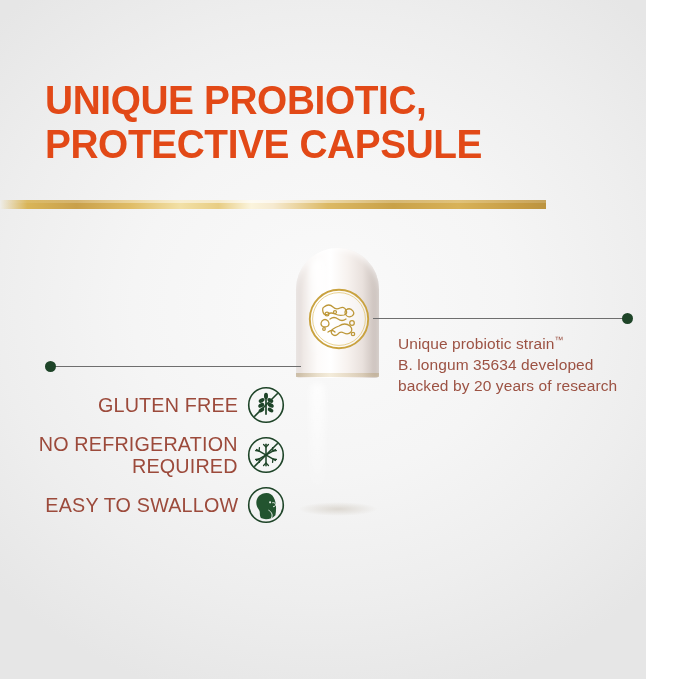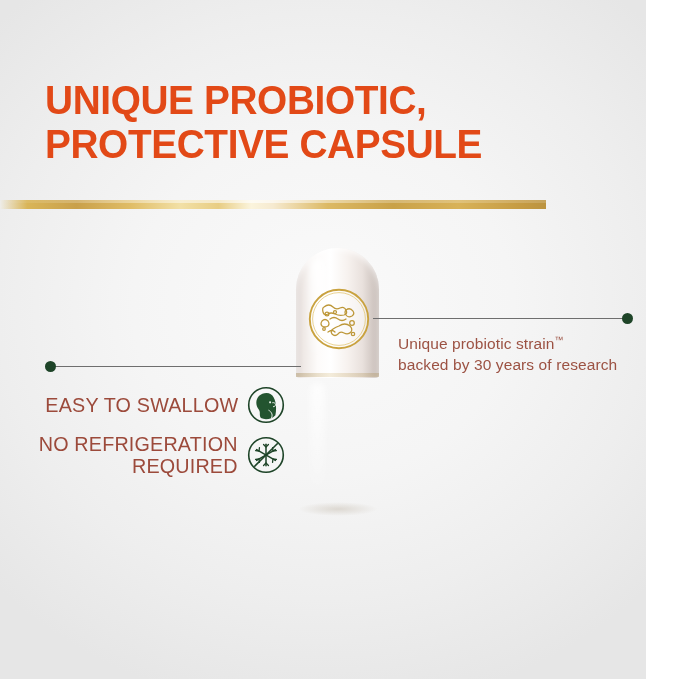"B. longum 35634 developed" div.ln { html: none -> <div>B. longum 35634 developed</div> }
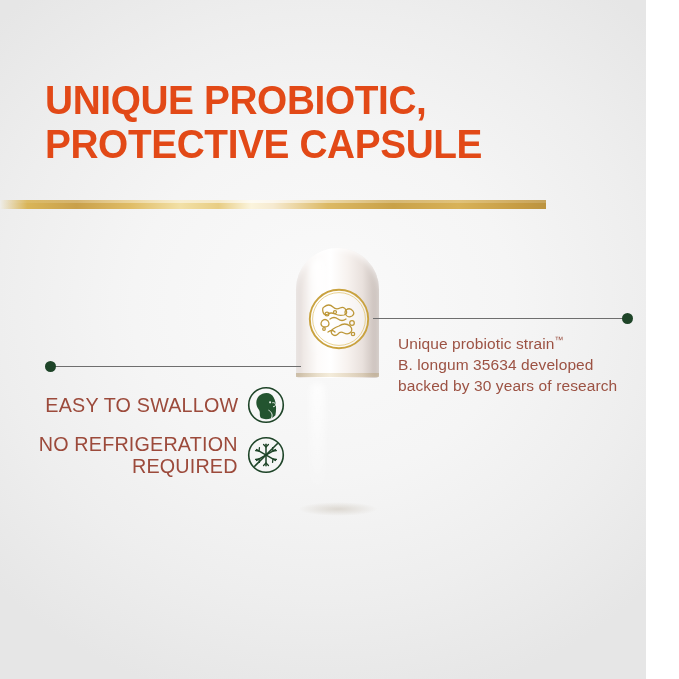"backed by 30 years of" div.ln { text: 30 -> 20 }
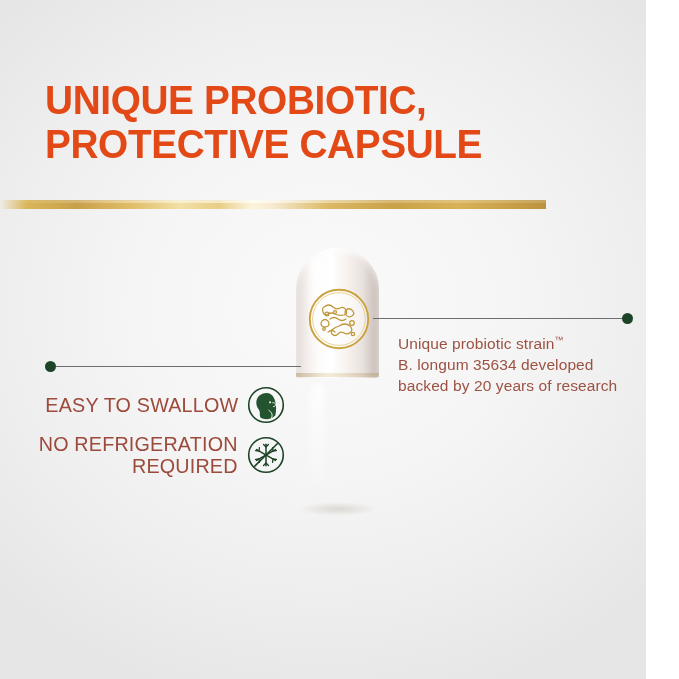"GLUTEN FREE" div.feature { html: none -> <div> <span>GLUTEN FREE</span> <svg> <circle></circle> <g> <ellipse></ellipse> <ellipse></ellipse> <ellipse></ellipse> <ellipse></ellipse> <ellipse></ellipse> <ellipse></ellipse> <ellipse></ellipse> <rect></rect> </g> <line></line> </svg> </div> }
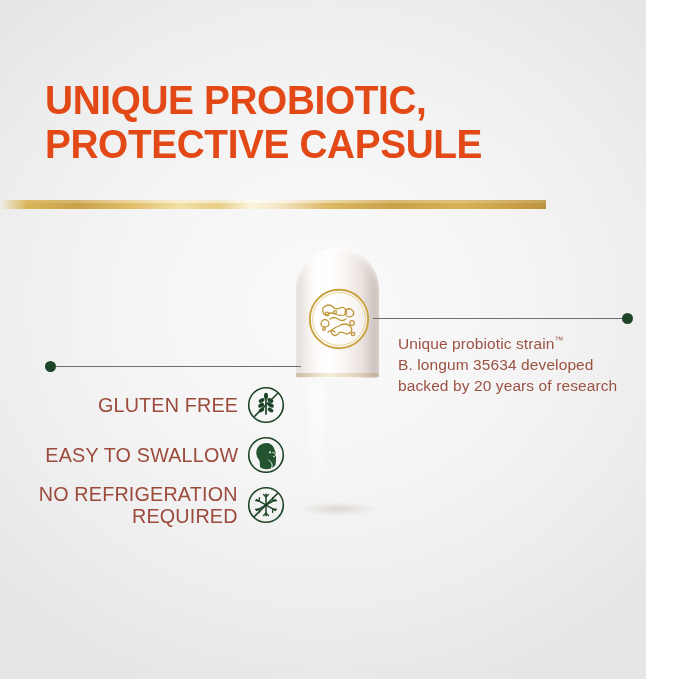"EASY TO SWALLOW" div.feature { order: before "NO REFRIGERATION" -> after "NO REFRIGERATION" }
